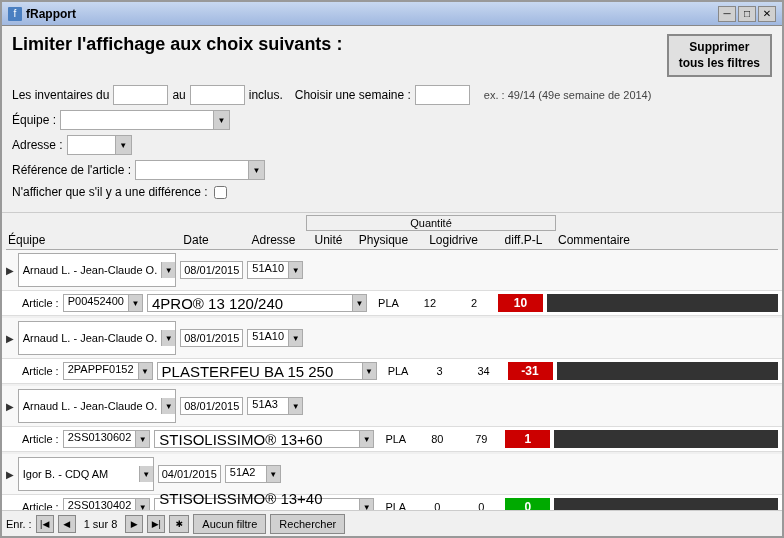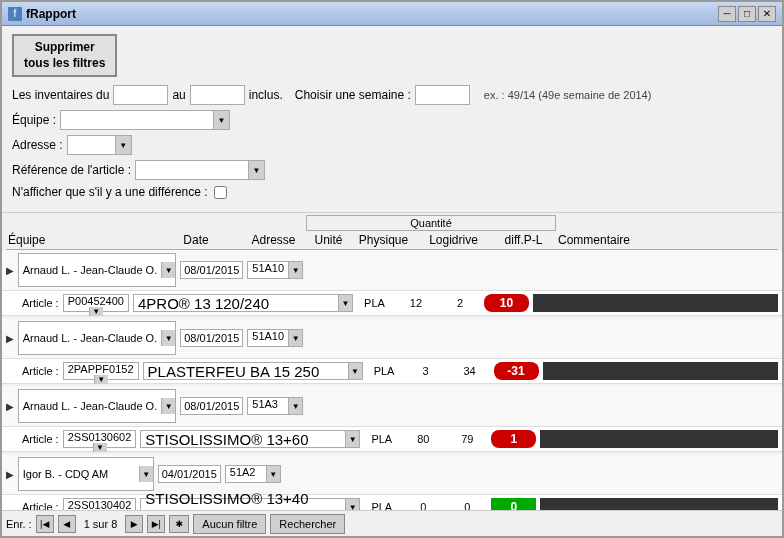"Limiter l'affichage aux choix suivants" div.filter-title { html: none -> <div>Limiter l'affichage aux choix suivants :</div> }
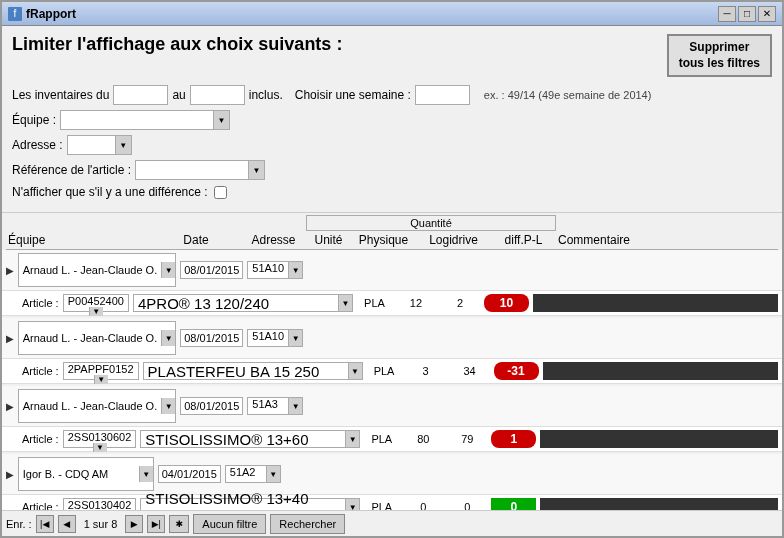"P00452400" .article-combo { align-items: center -> flex-start; flex-direction: column -> none }
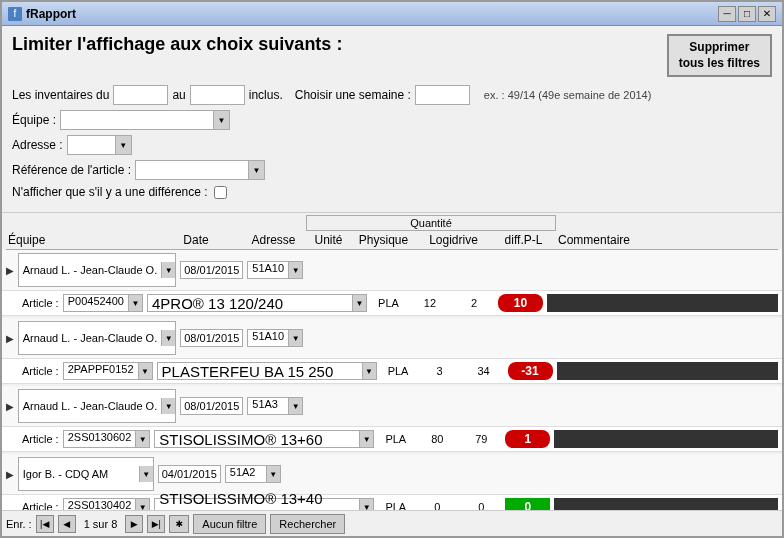"10" .diff-red { border-radius: 8px -> none }
